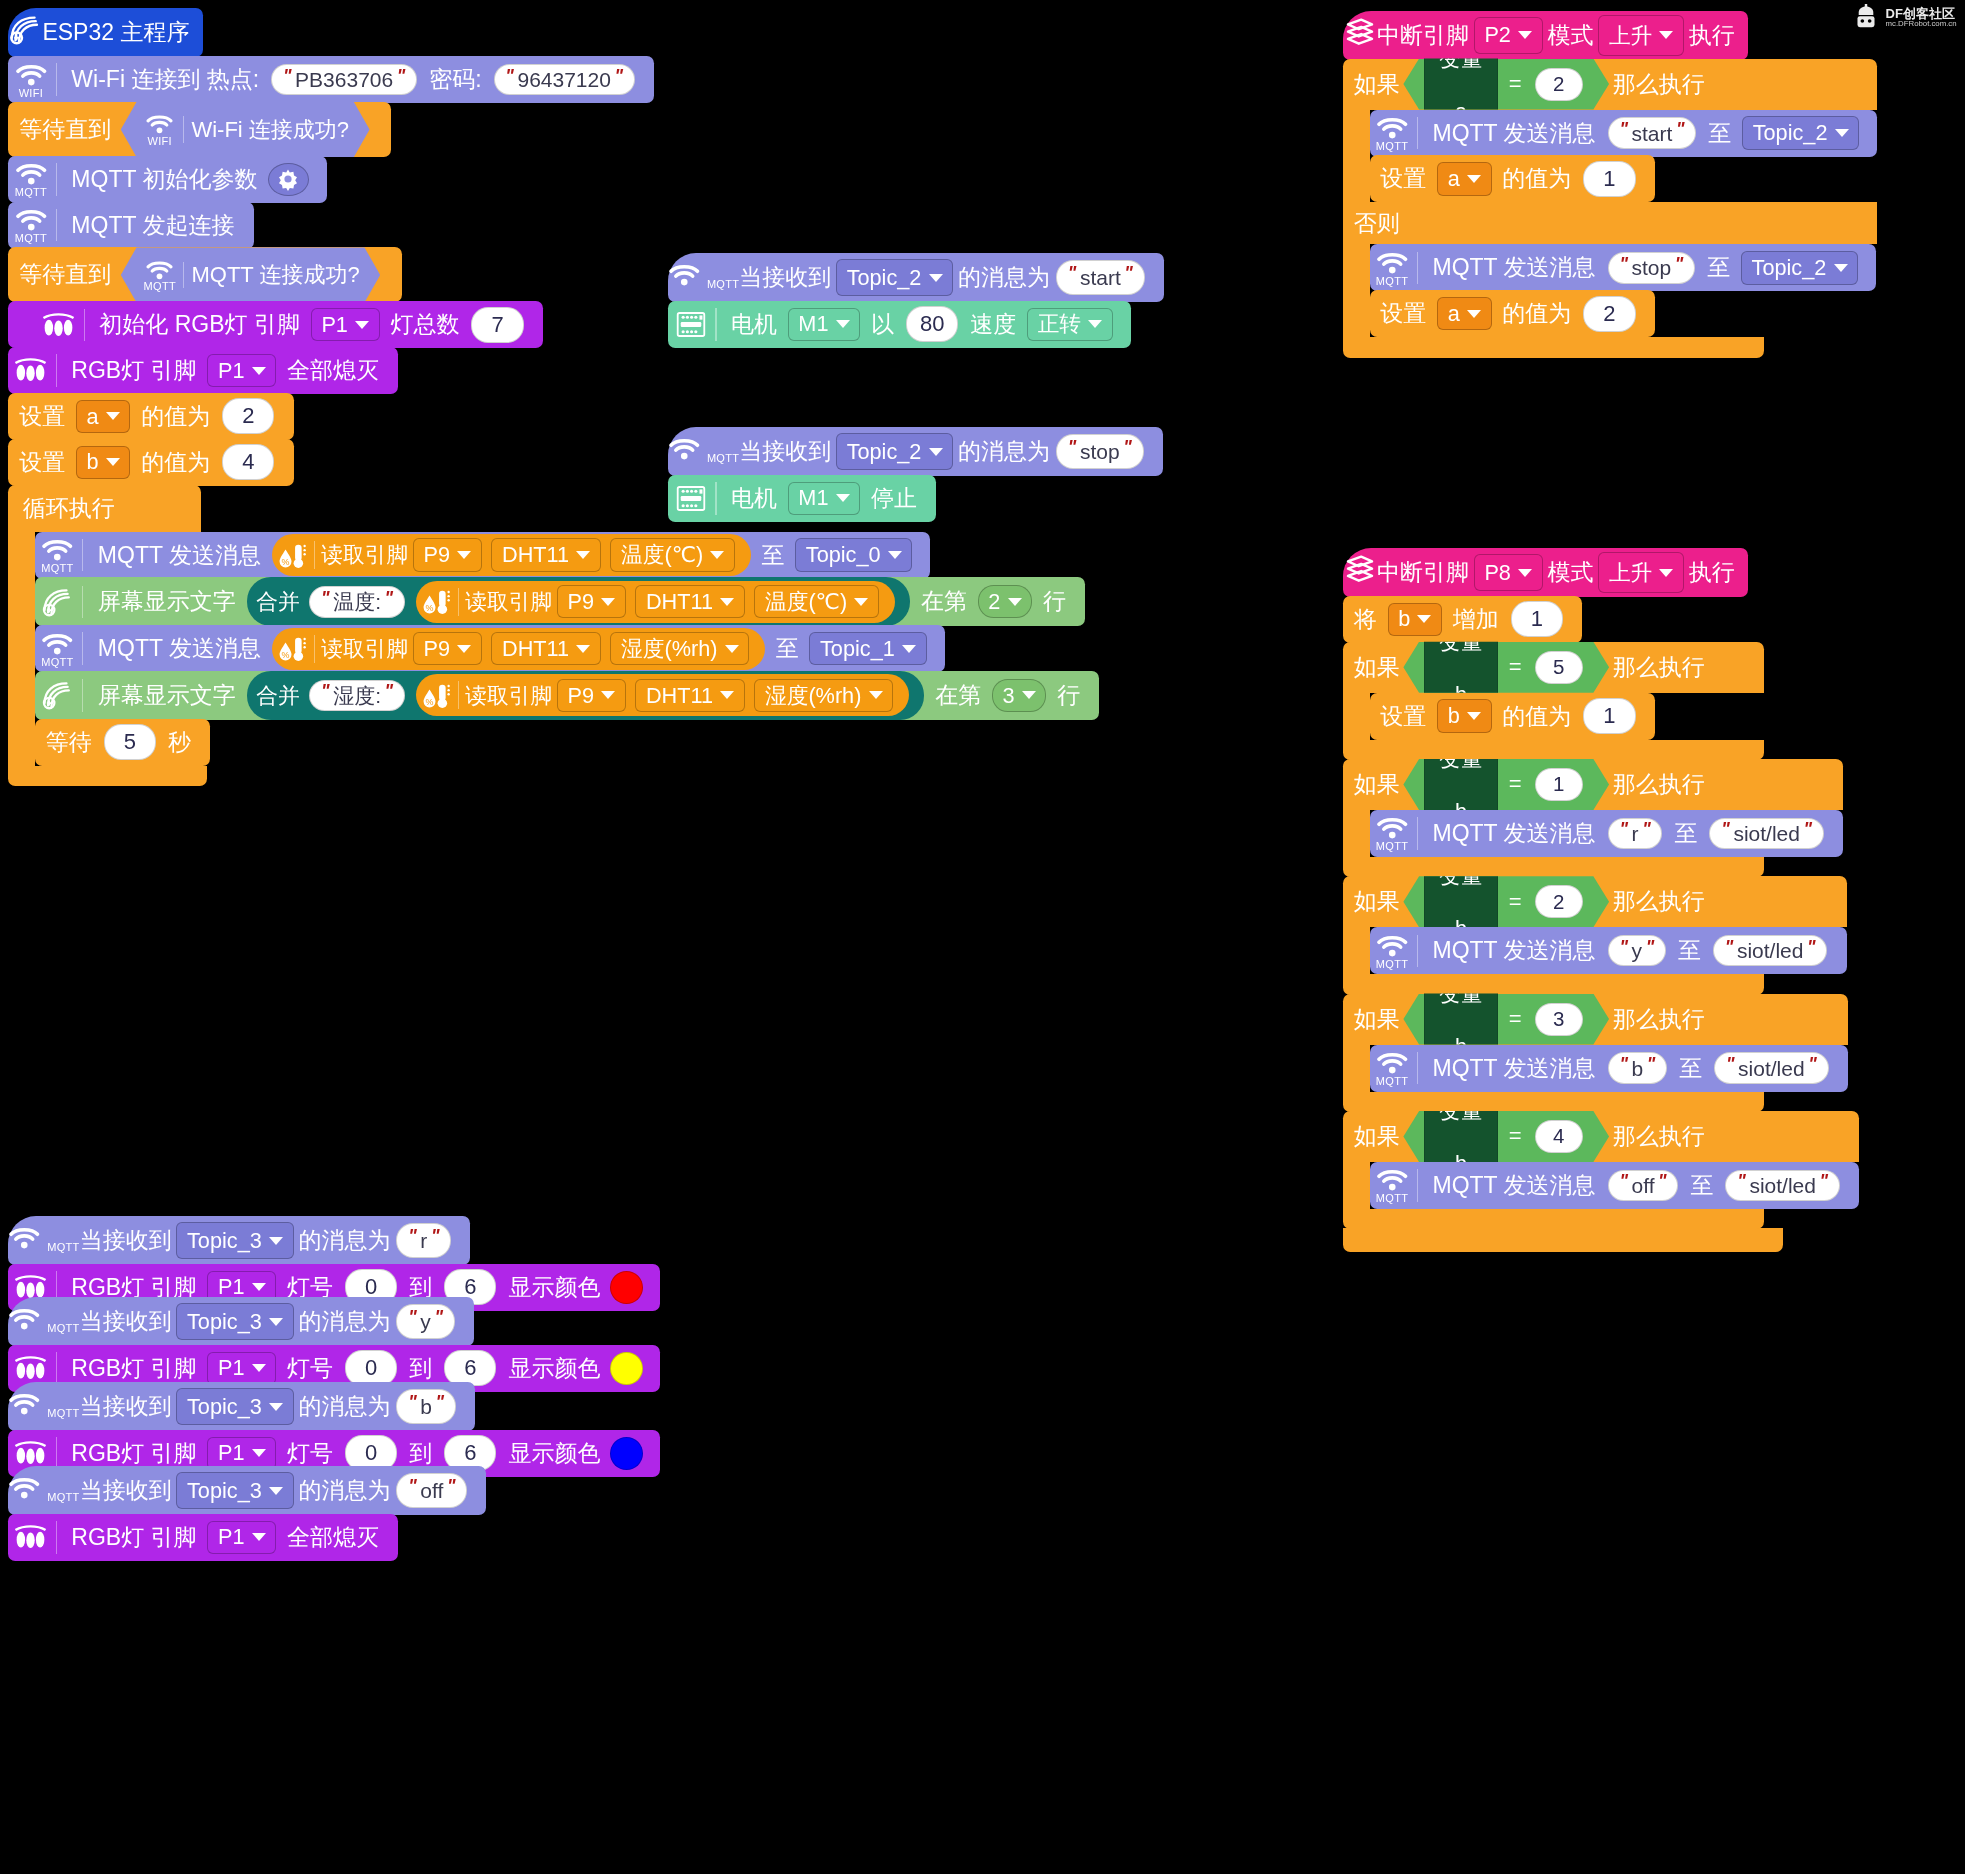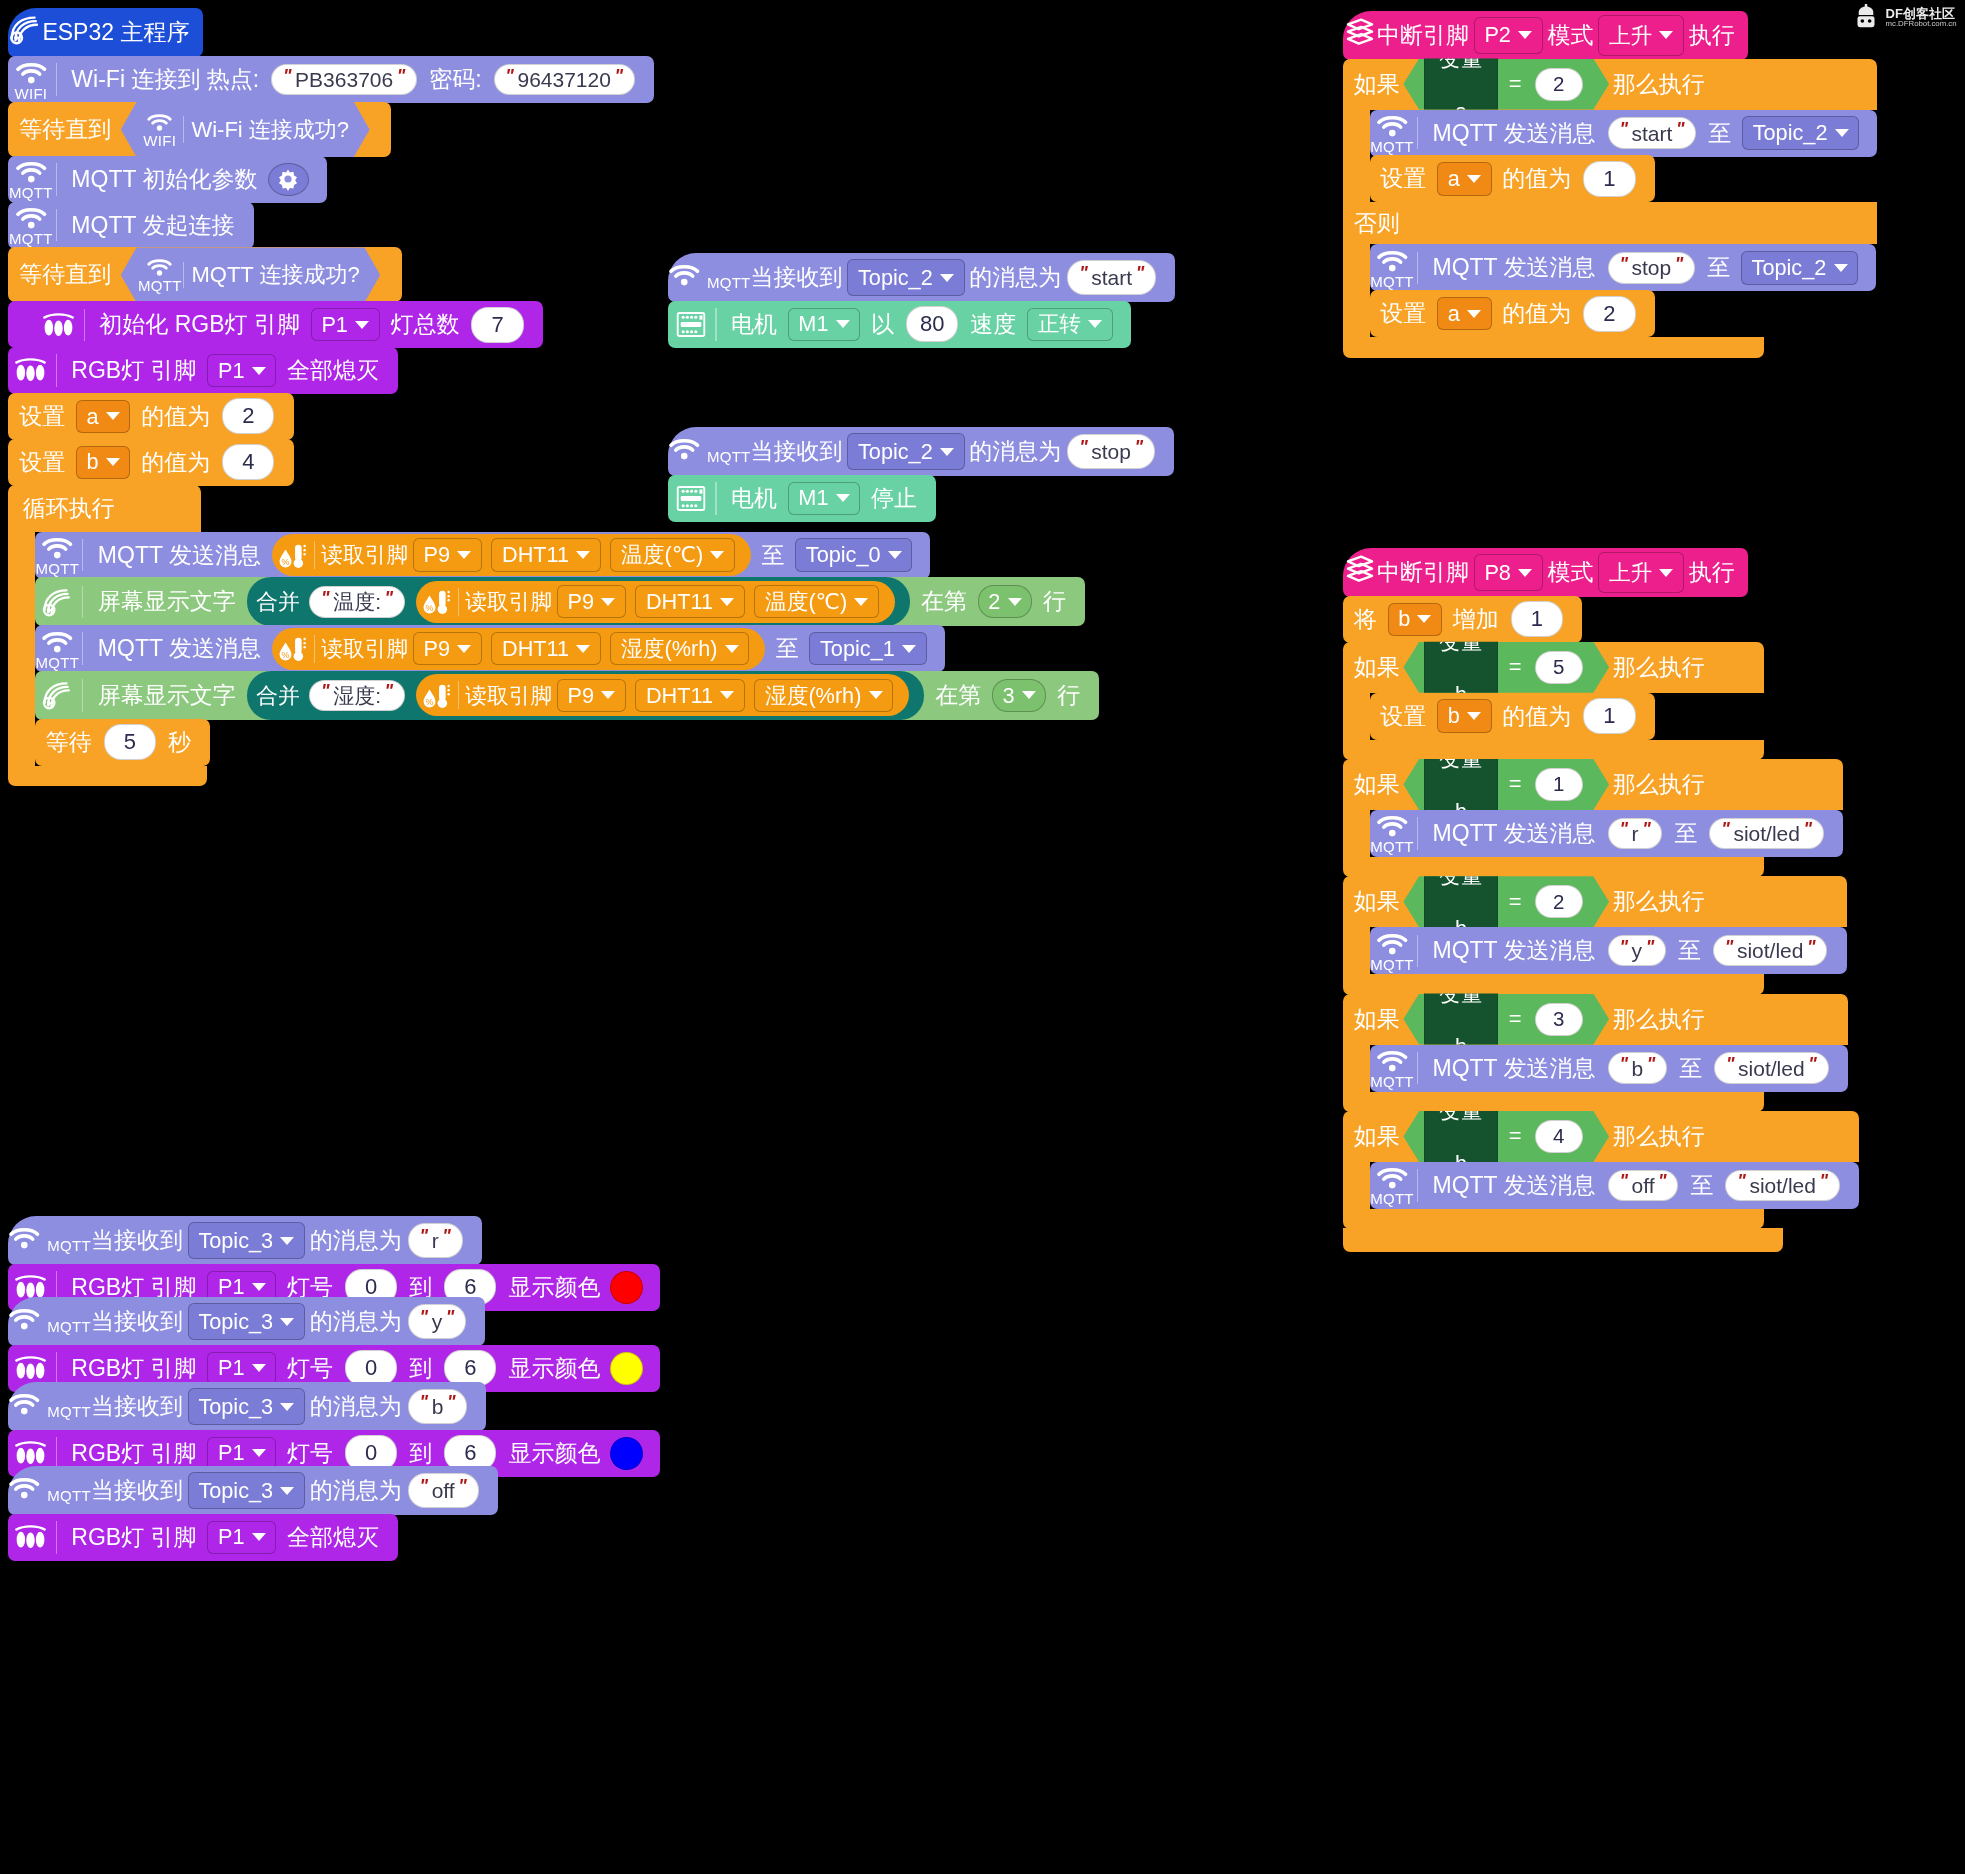"WIFI" .iconlabel { font-size: 15px -> 11px }
